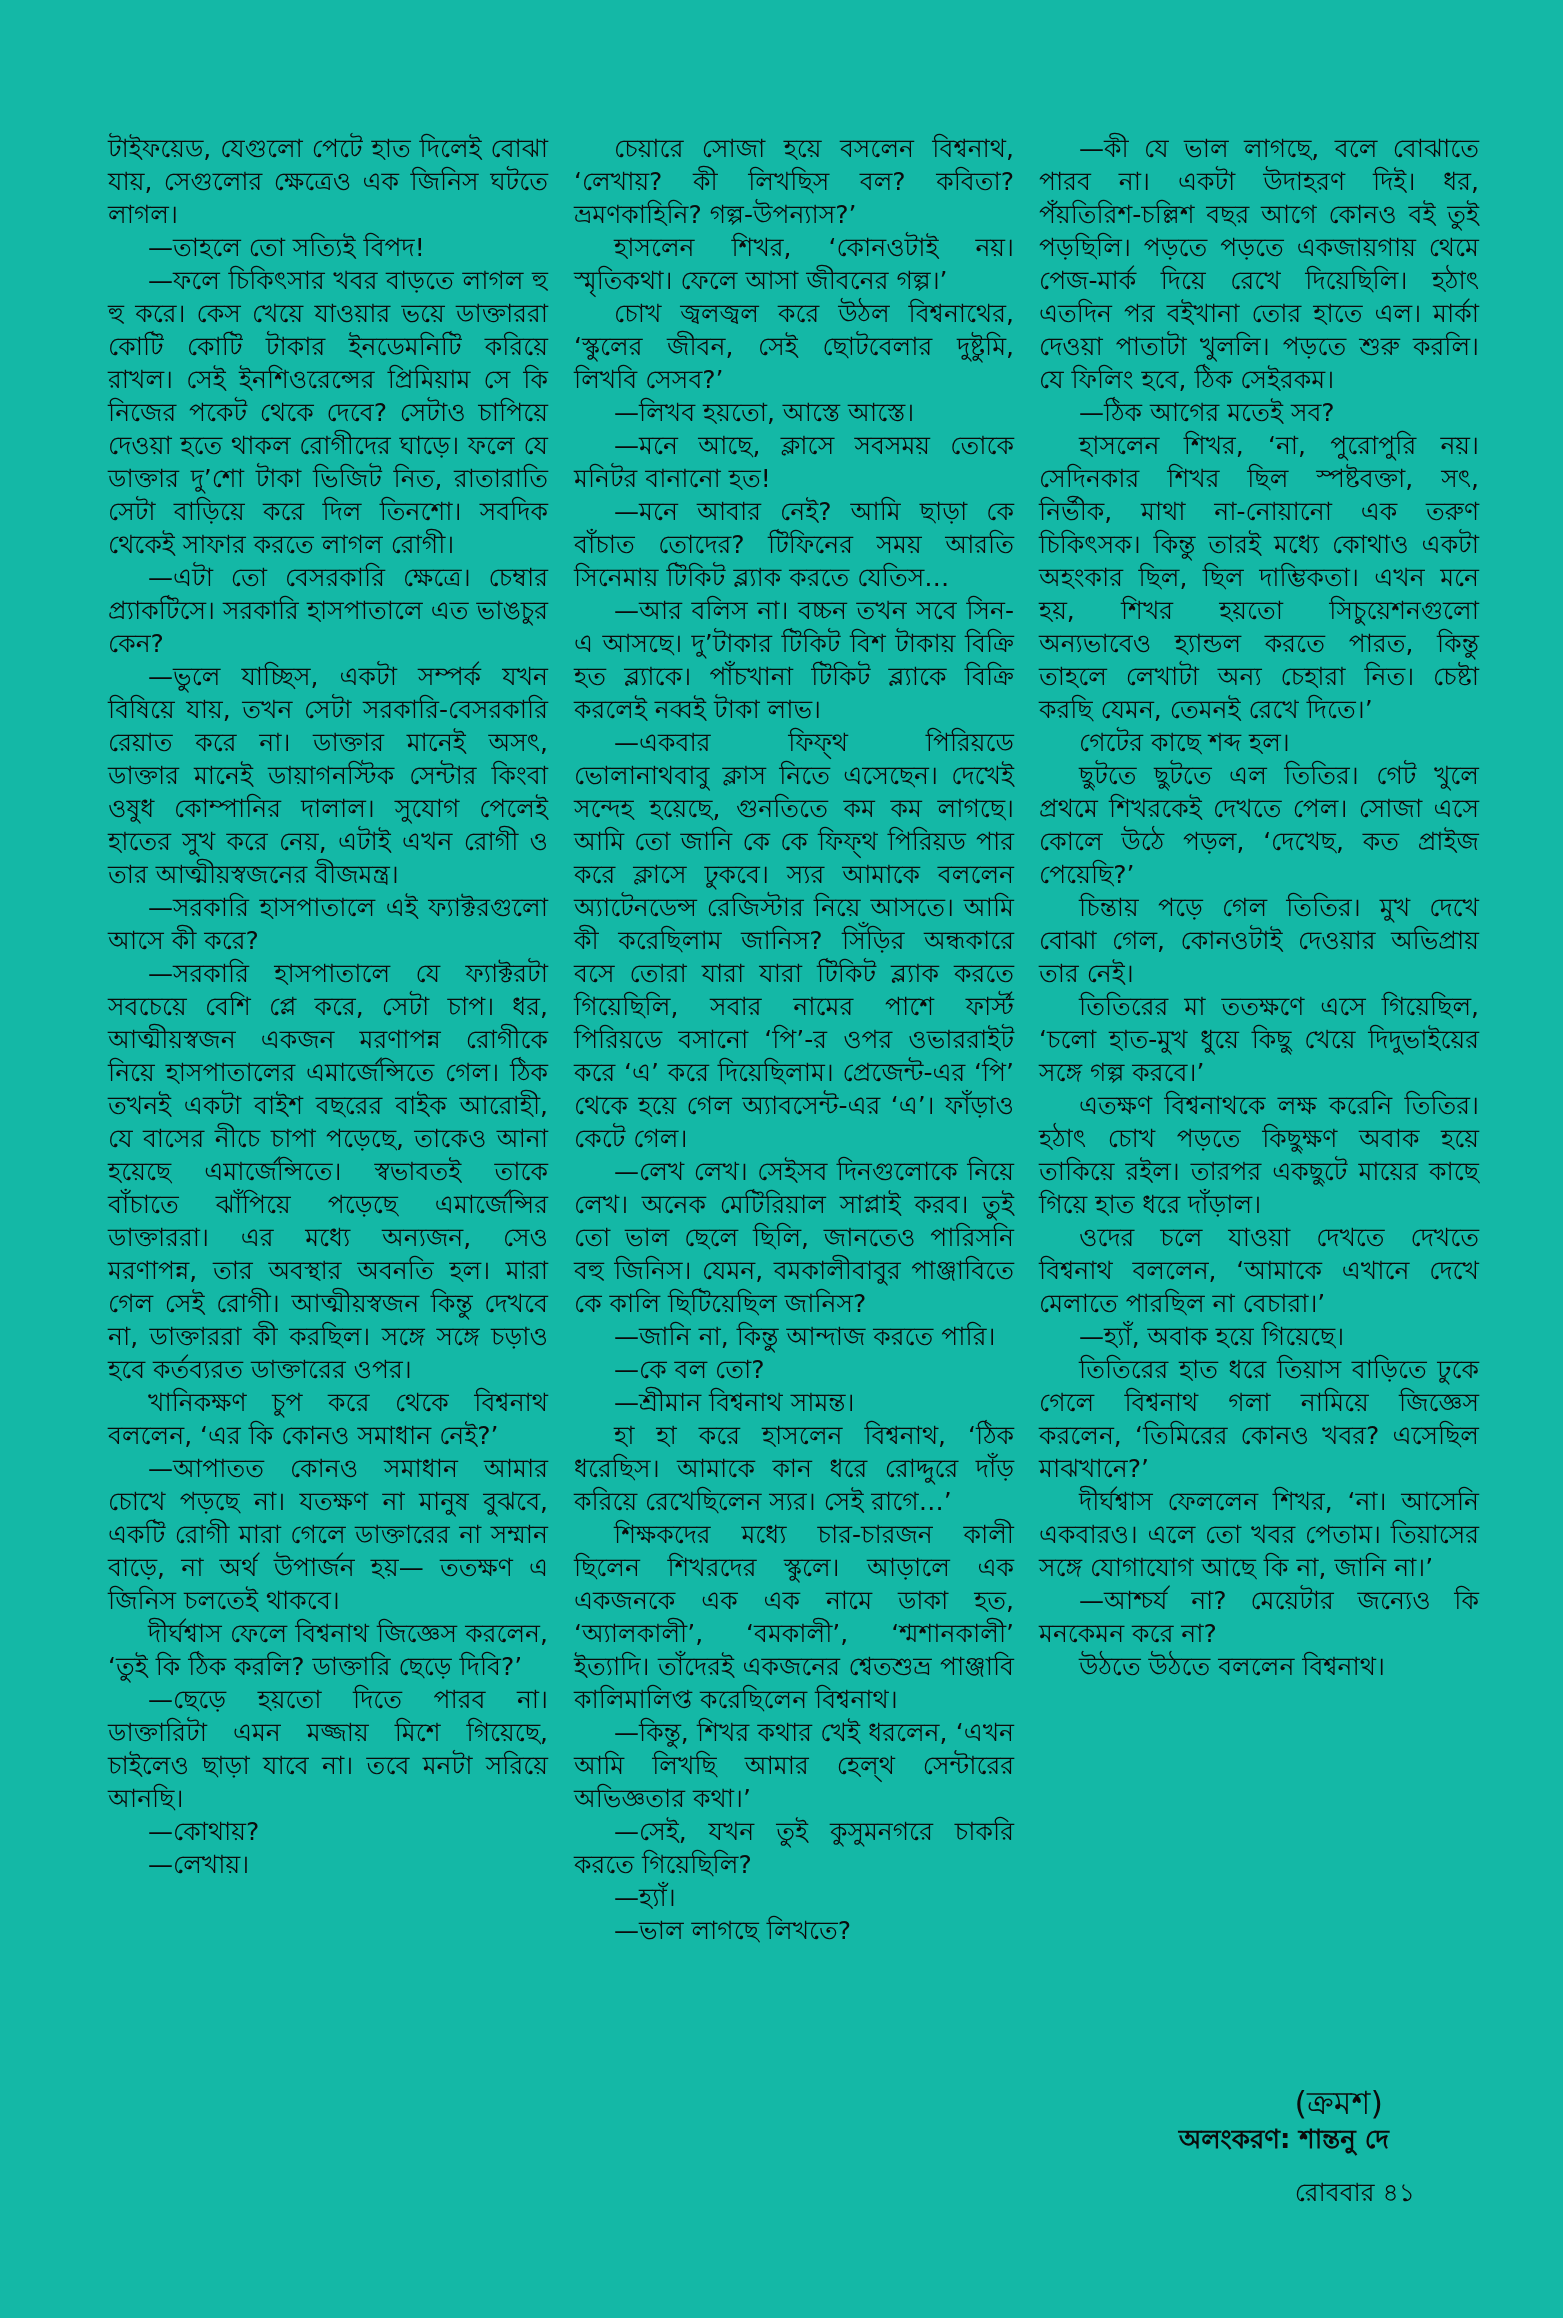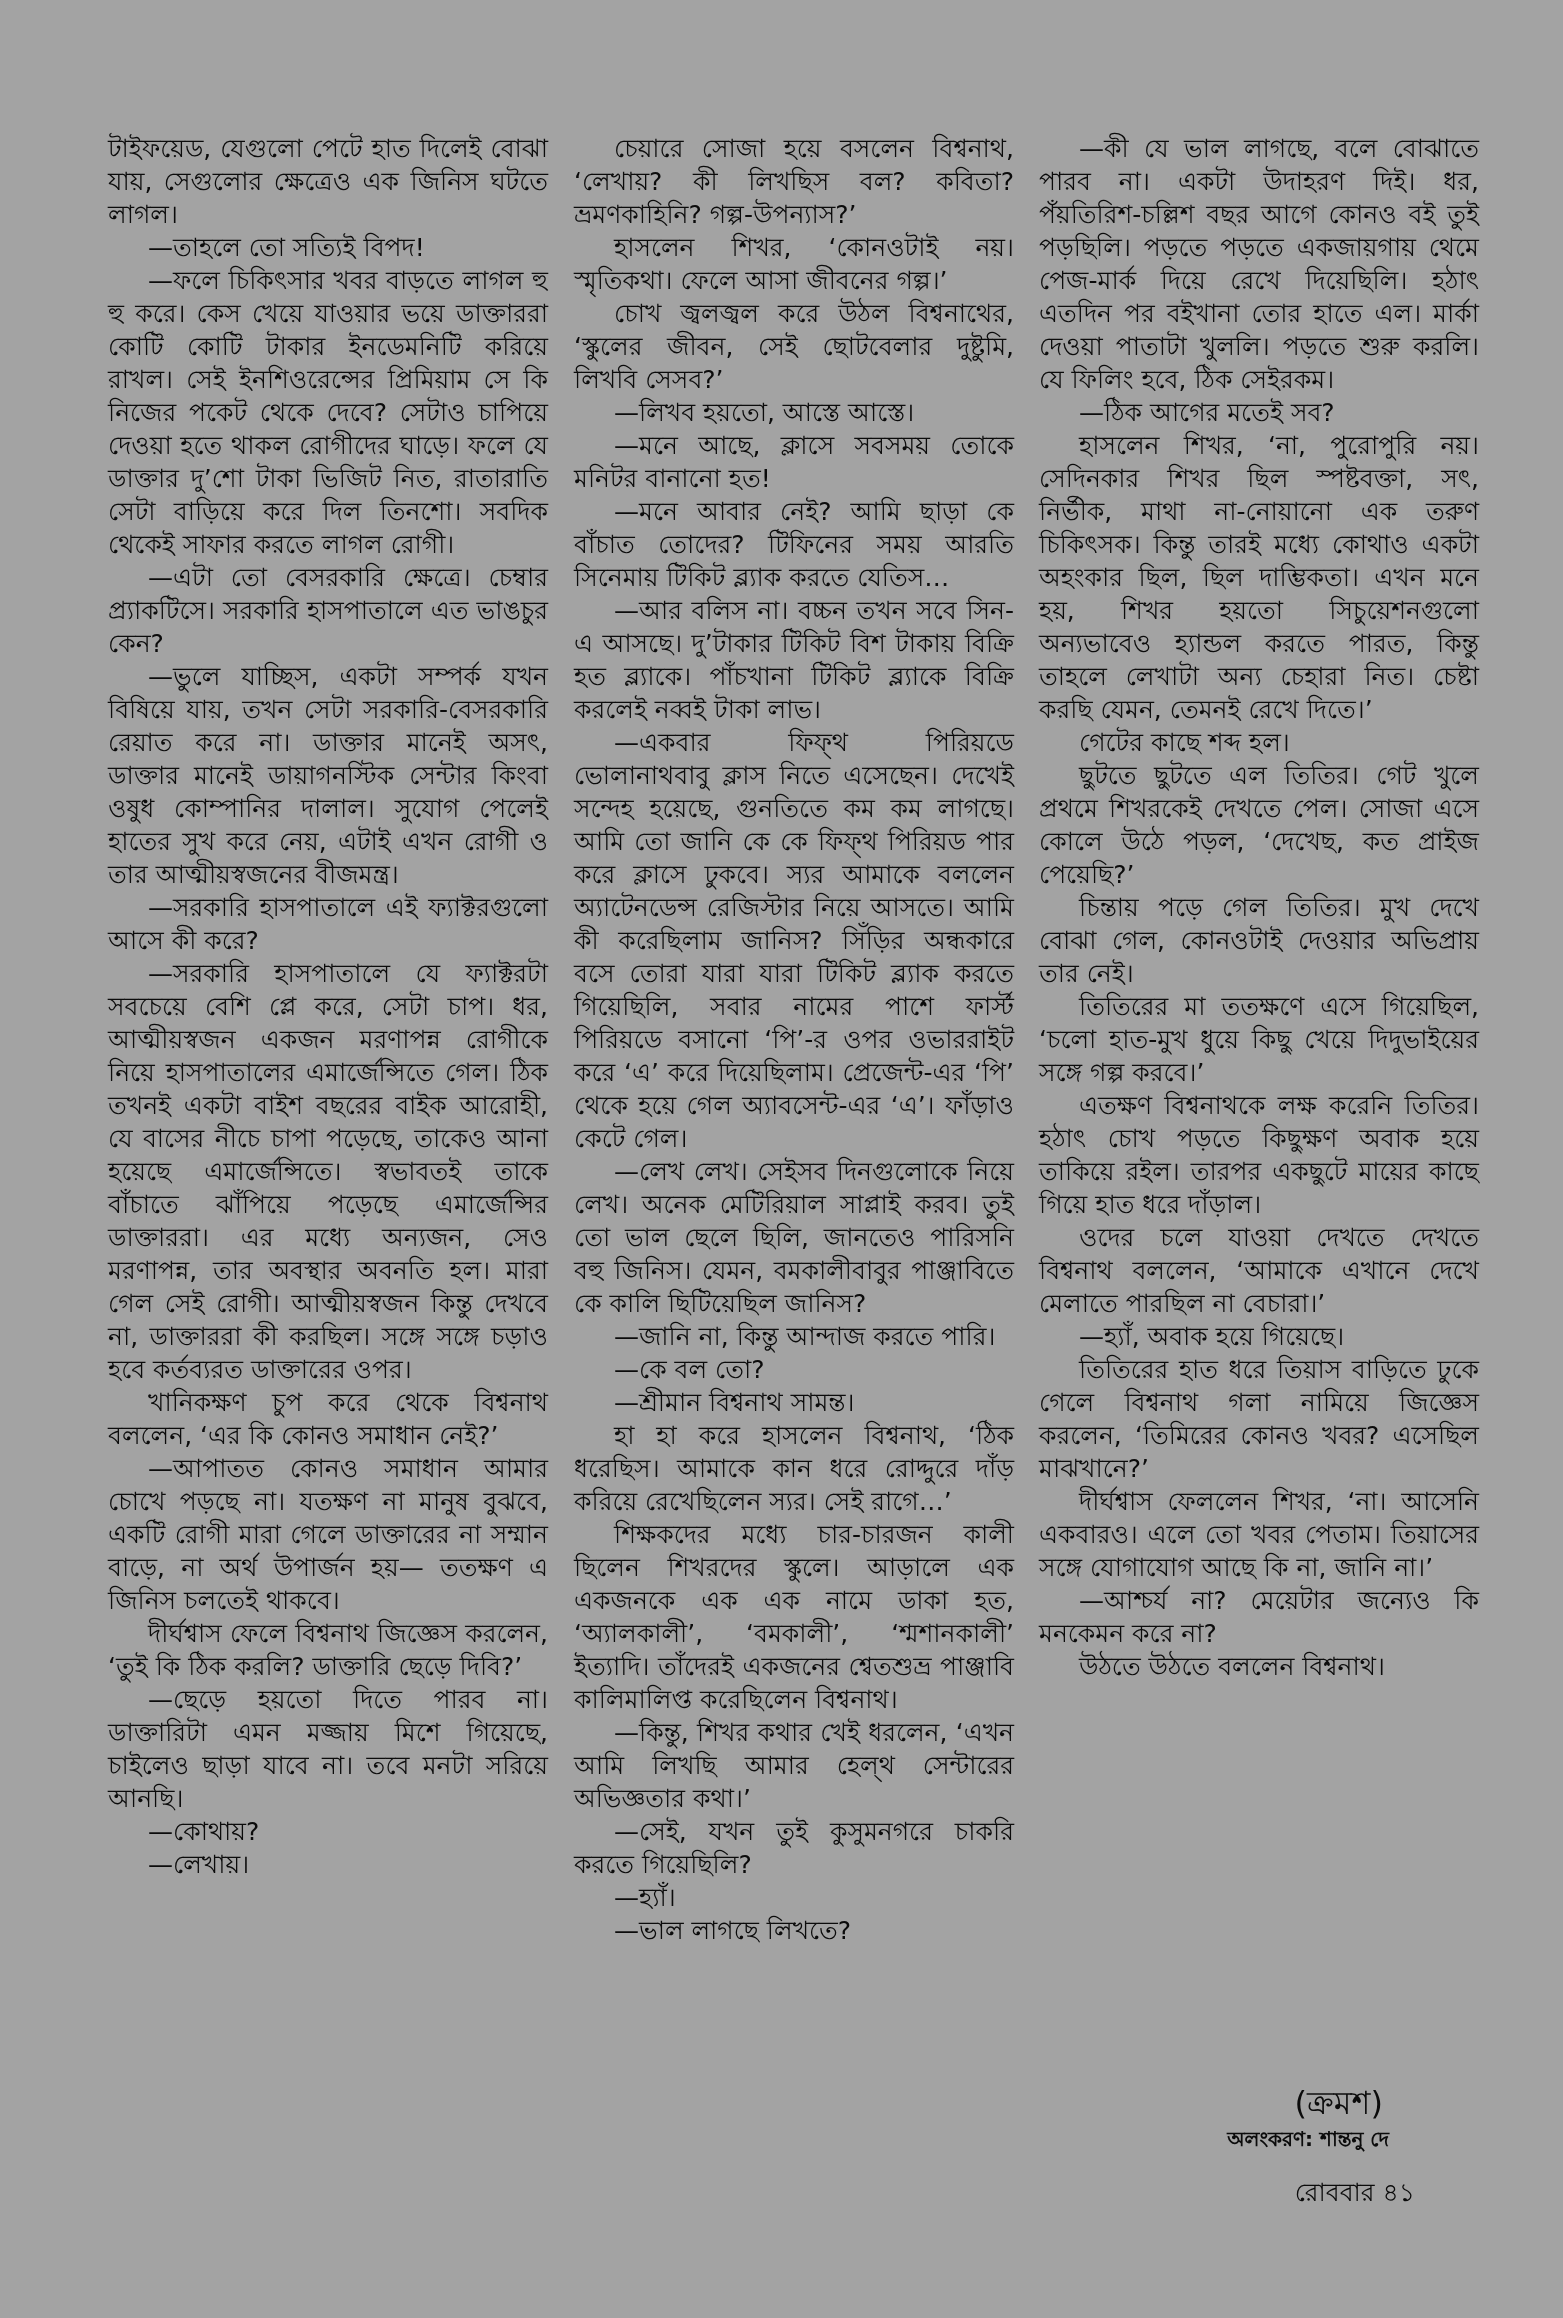"টাইফয়েড, যেগুলো পেটে হাত দিলেই" .page { background: #a3a3a3 -> #14b8a6 }
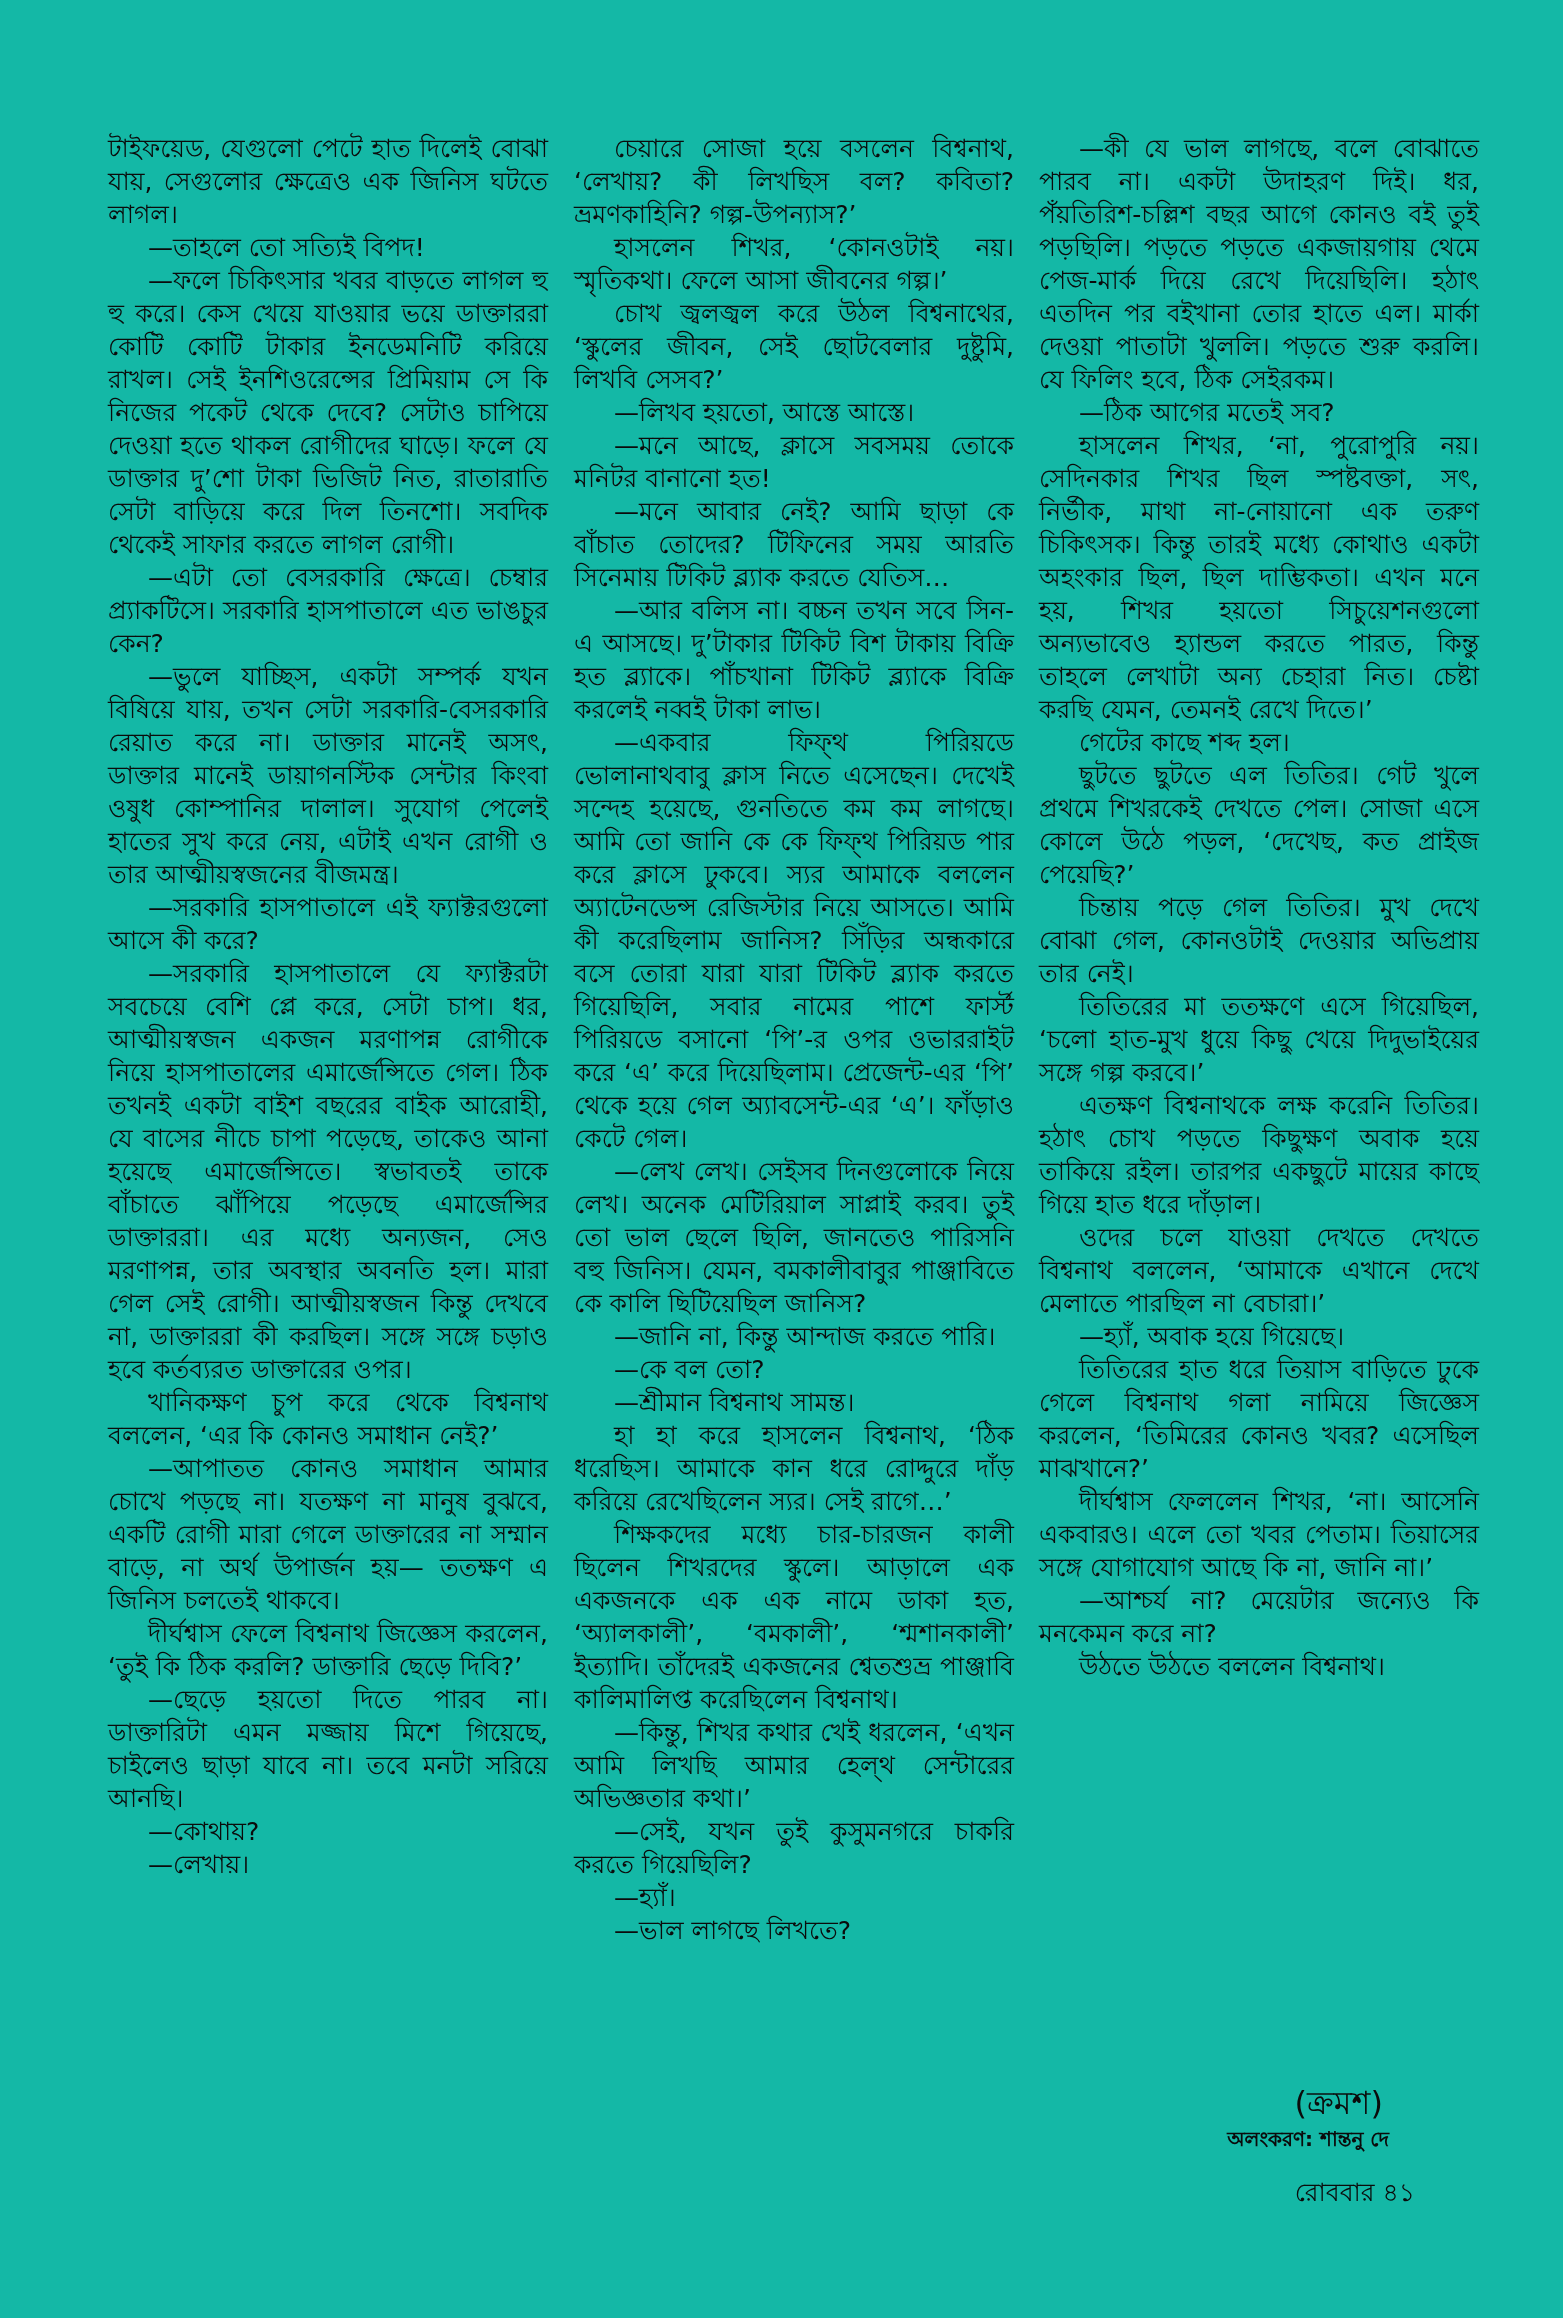"অলংকরণ: শান্তনু দে" .footer-credit { font-size: 20px -> 26px }
